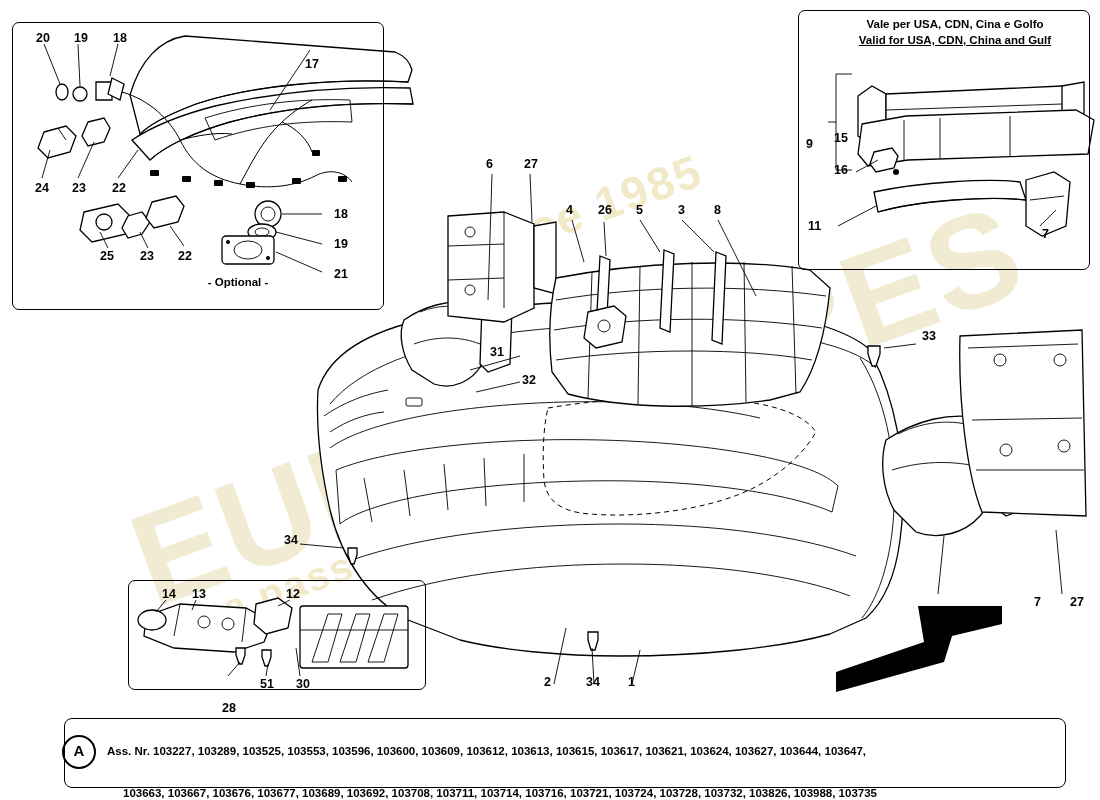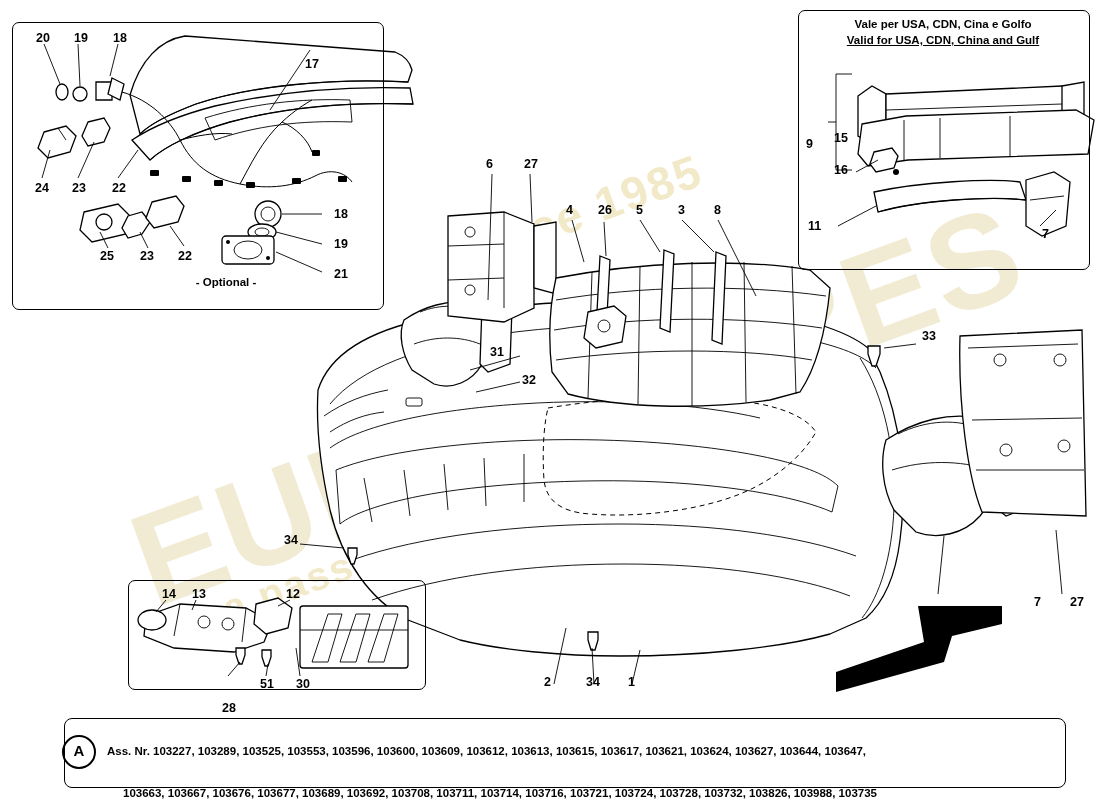"Vale per USA, CDN, Cina" .boxlabel { padding-left: none -> 12px }
